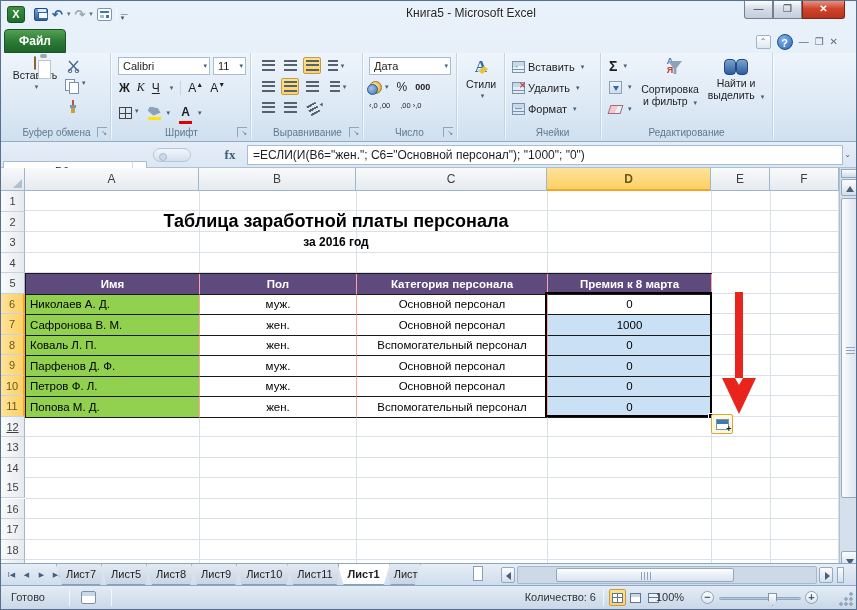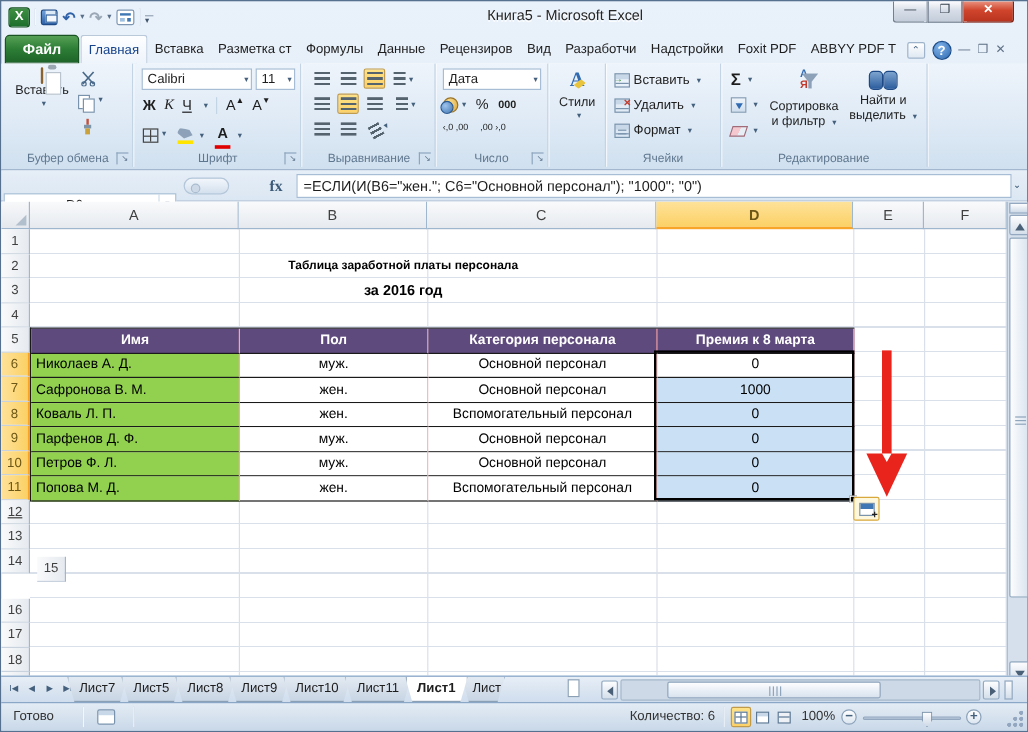"Главная" div { html: <div> <div>Главная</div> <div>Вставка</div> <div>Разметка ст</div> <div>Формулы</div> <div>Данные</div> <div>Рецензиров</div> <div>Вид</div> <div>Разработчи</div> <div>Надстройки</div> <div>Foxit PDF</div> <div>ABBYY PDF T</div> </div> -> none }
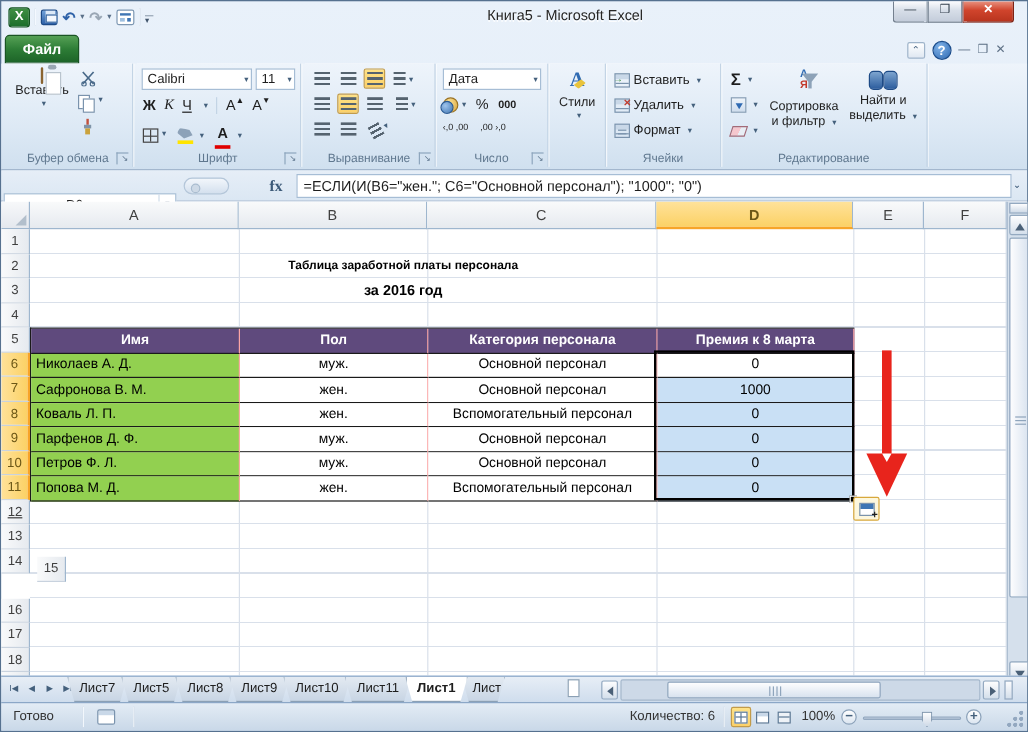"Таблица заработной платы персонала" #sheet-title { font-size: 10px -> 18px }
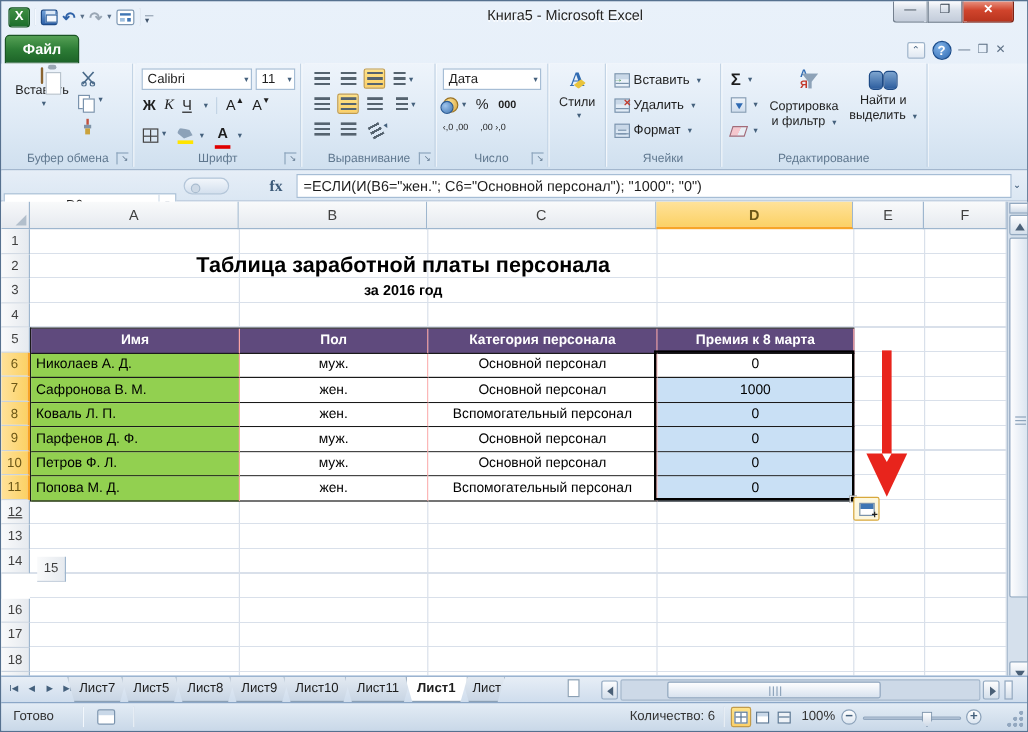"15" div.rowhdr { margin-left: 30px -> none; top: 296px -> 309px }
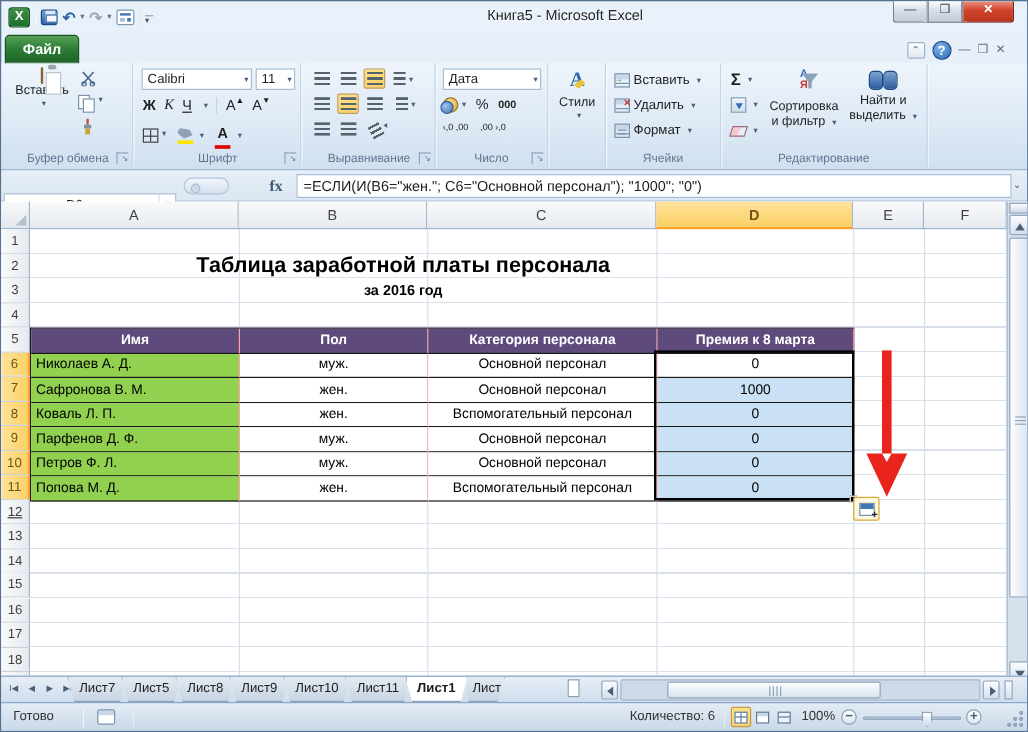"100%" #zoomlevel { text-align: right -> left }
